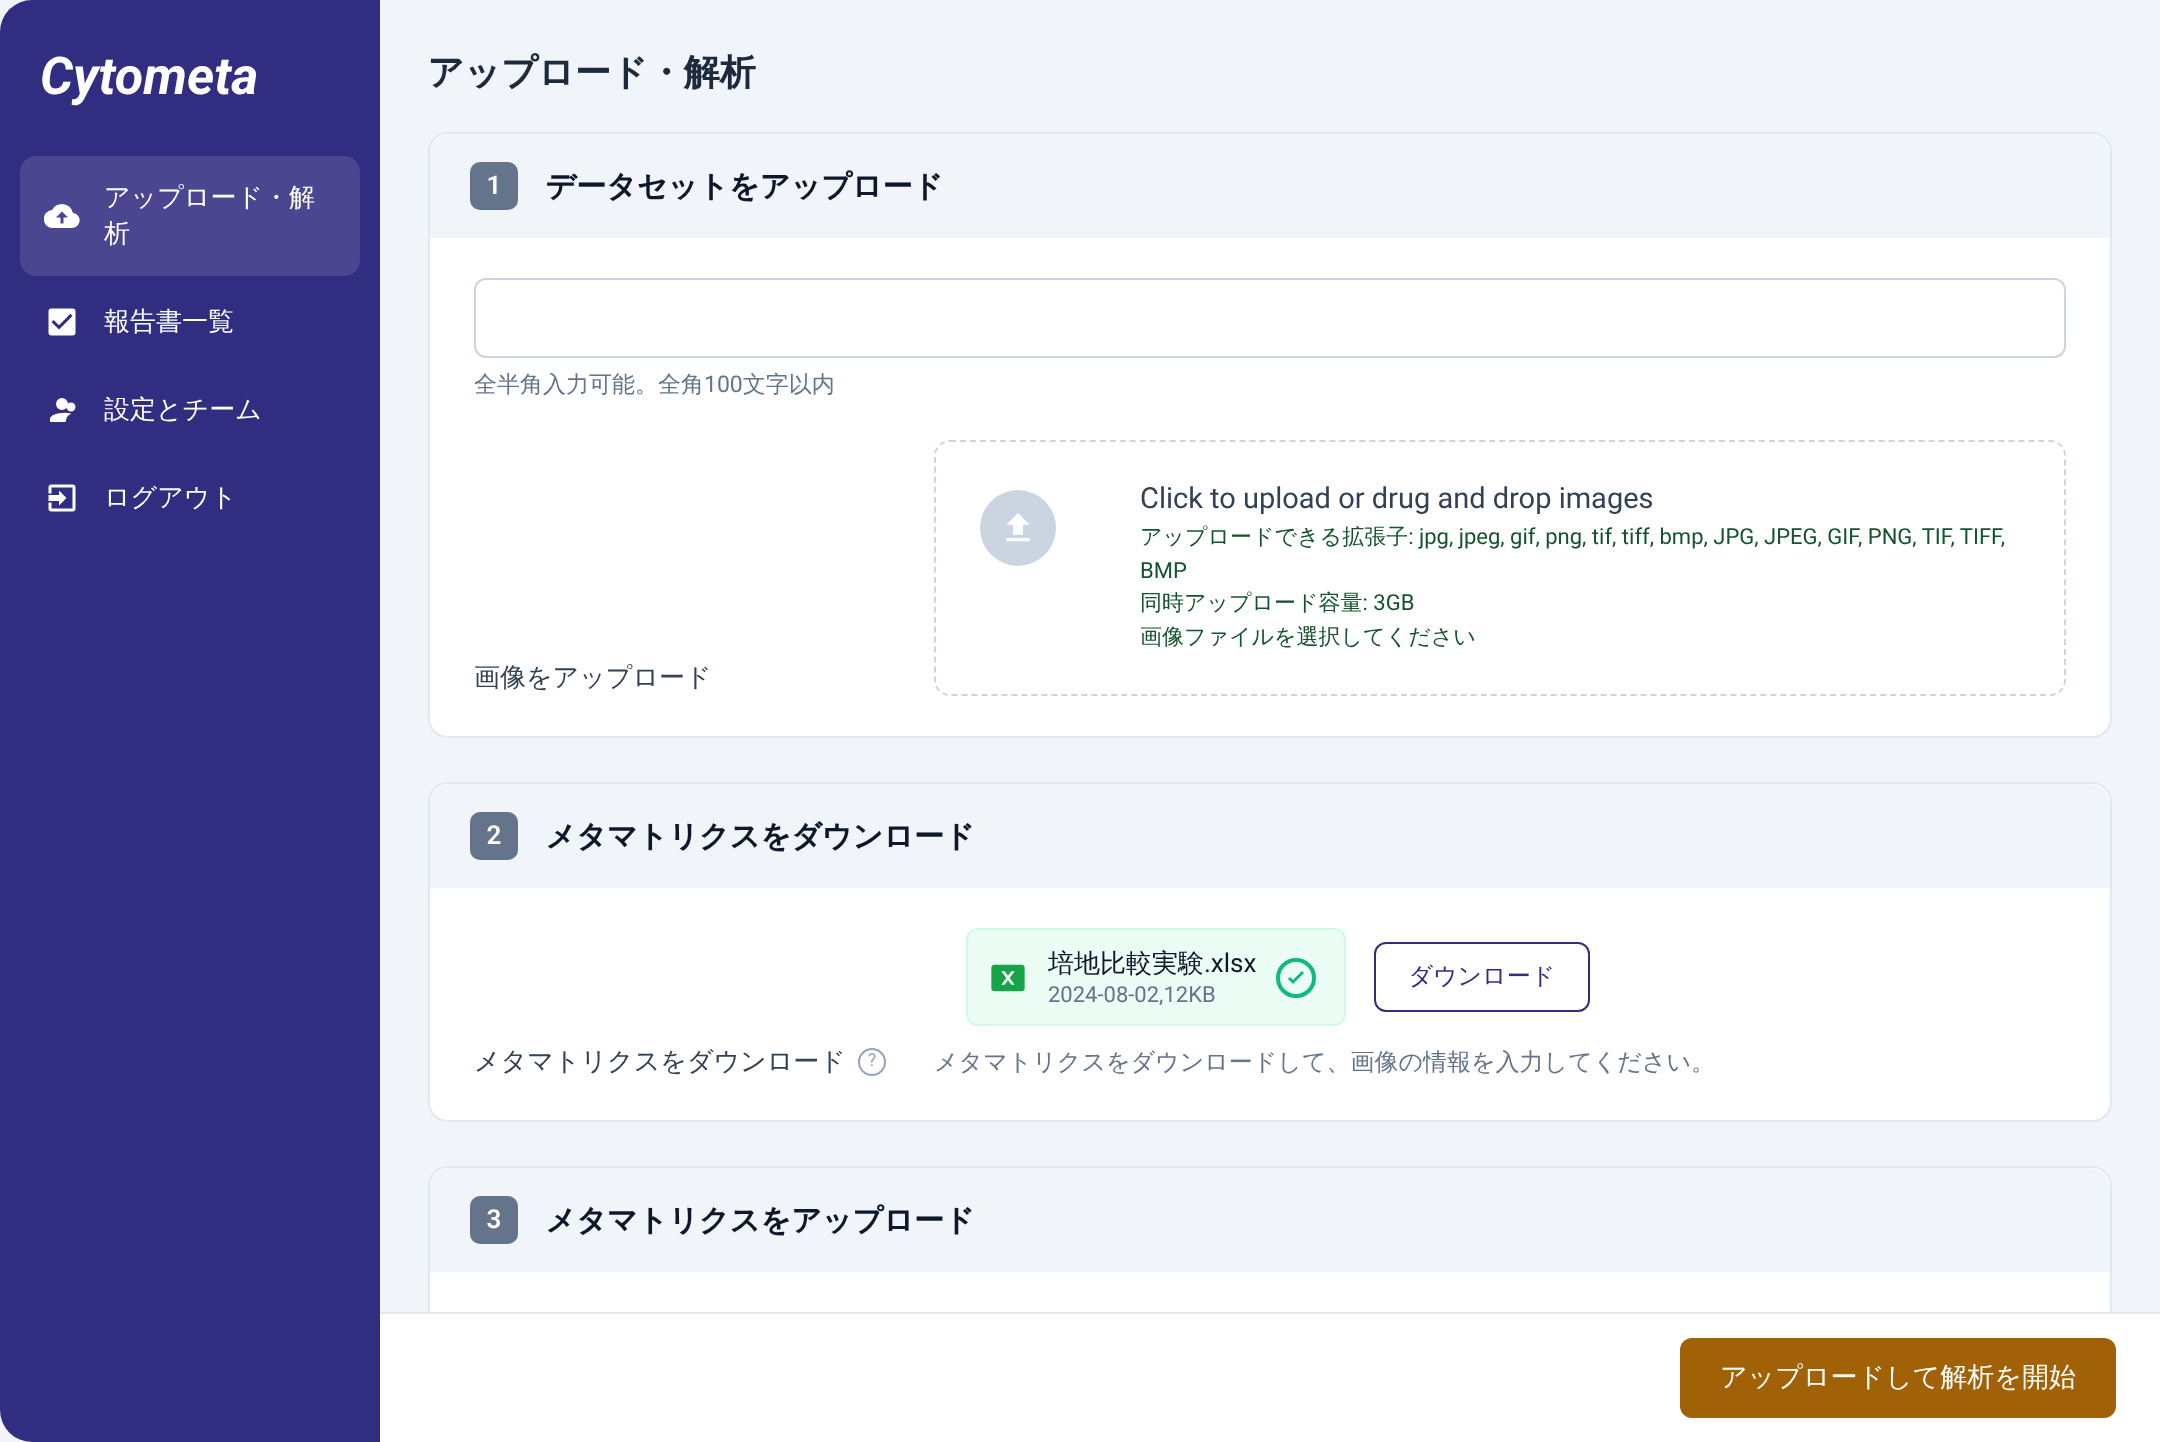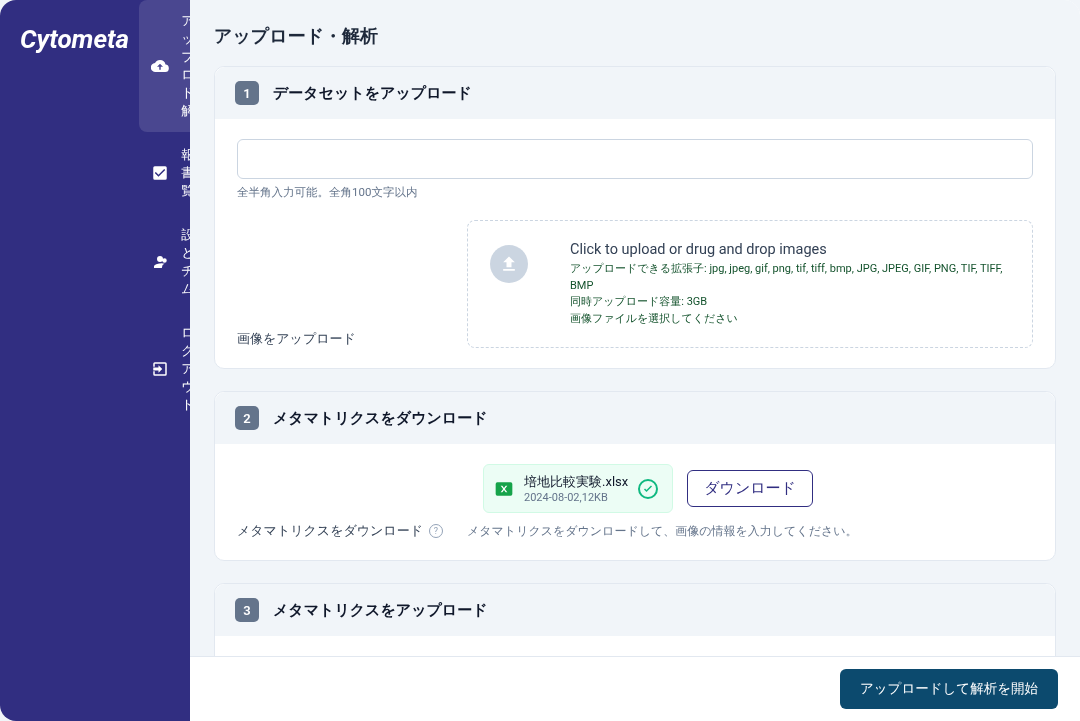"Cytometa" .sidebar { flex-direction: row -> column }
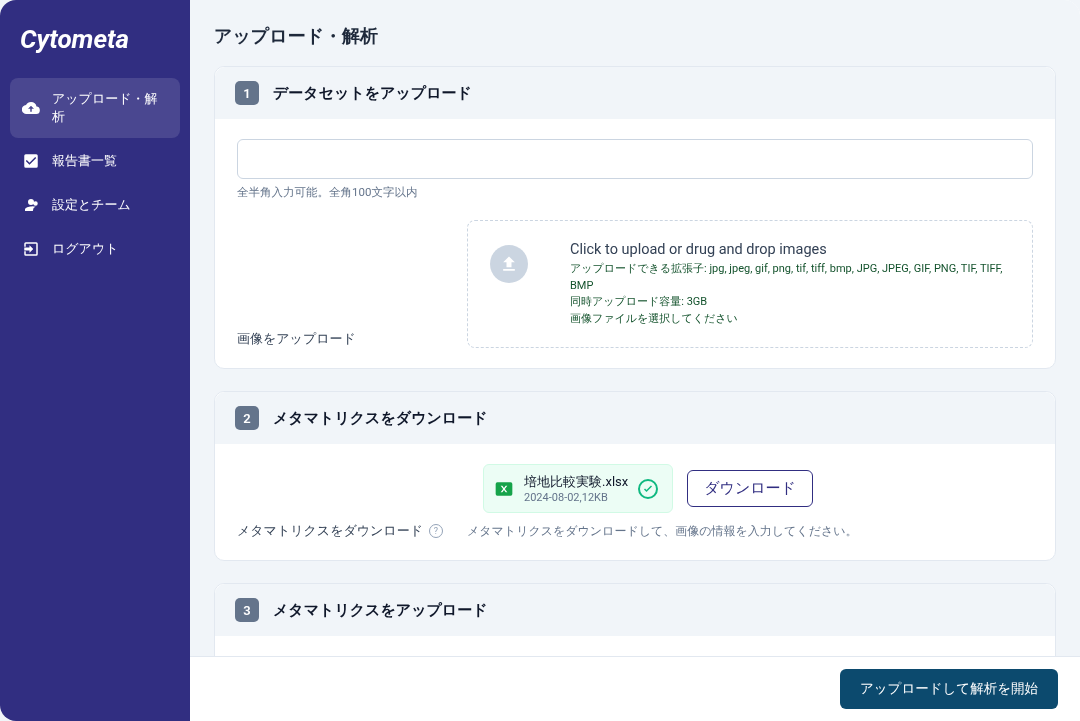"ダウンロード" .dl-btn { font-size: 15px -> 12px }
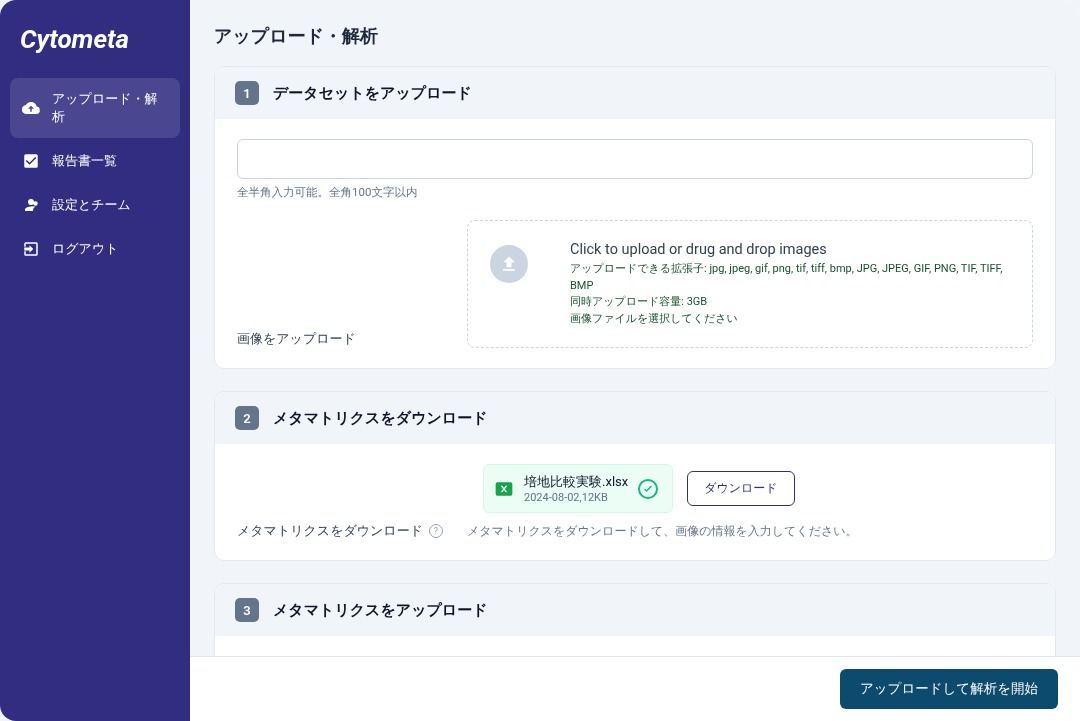"アップロードして解析を開始" .primary-btn { background: #0c4a6e -> #a16207 }
